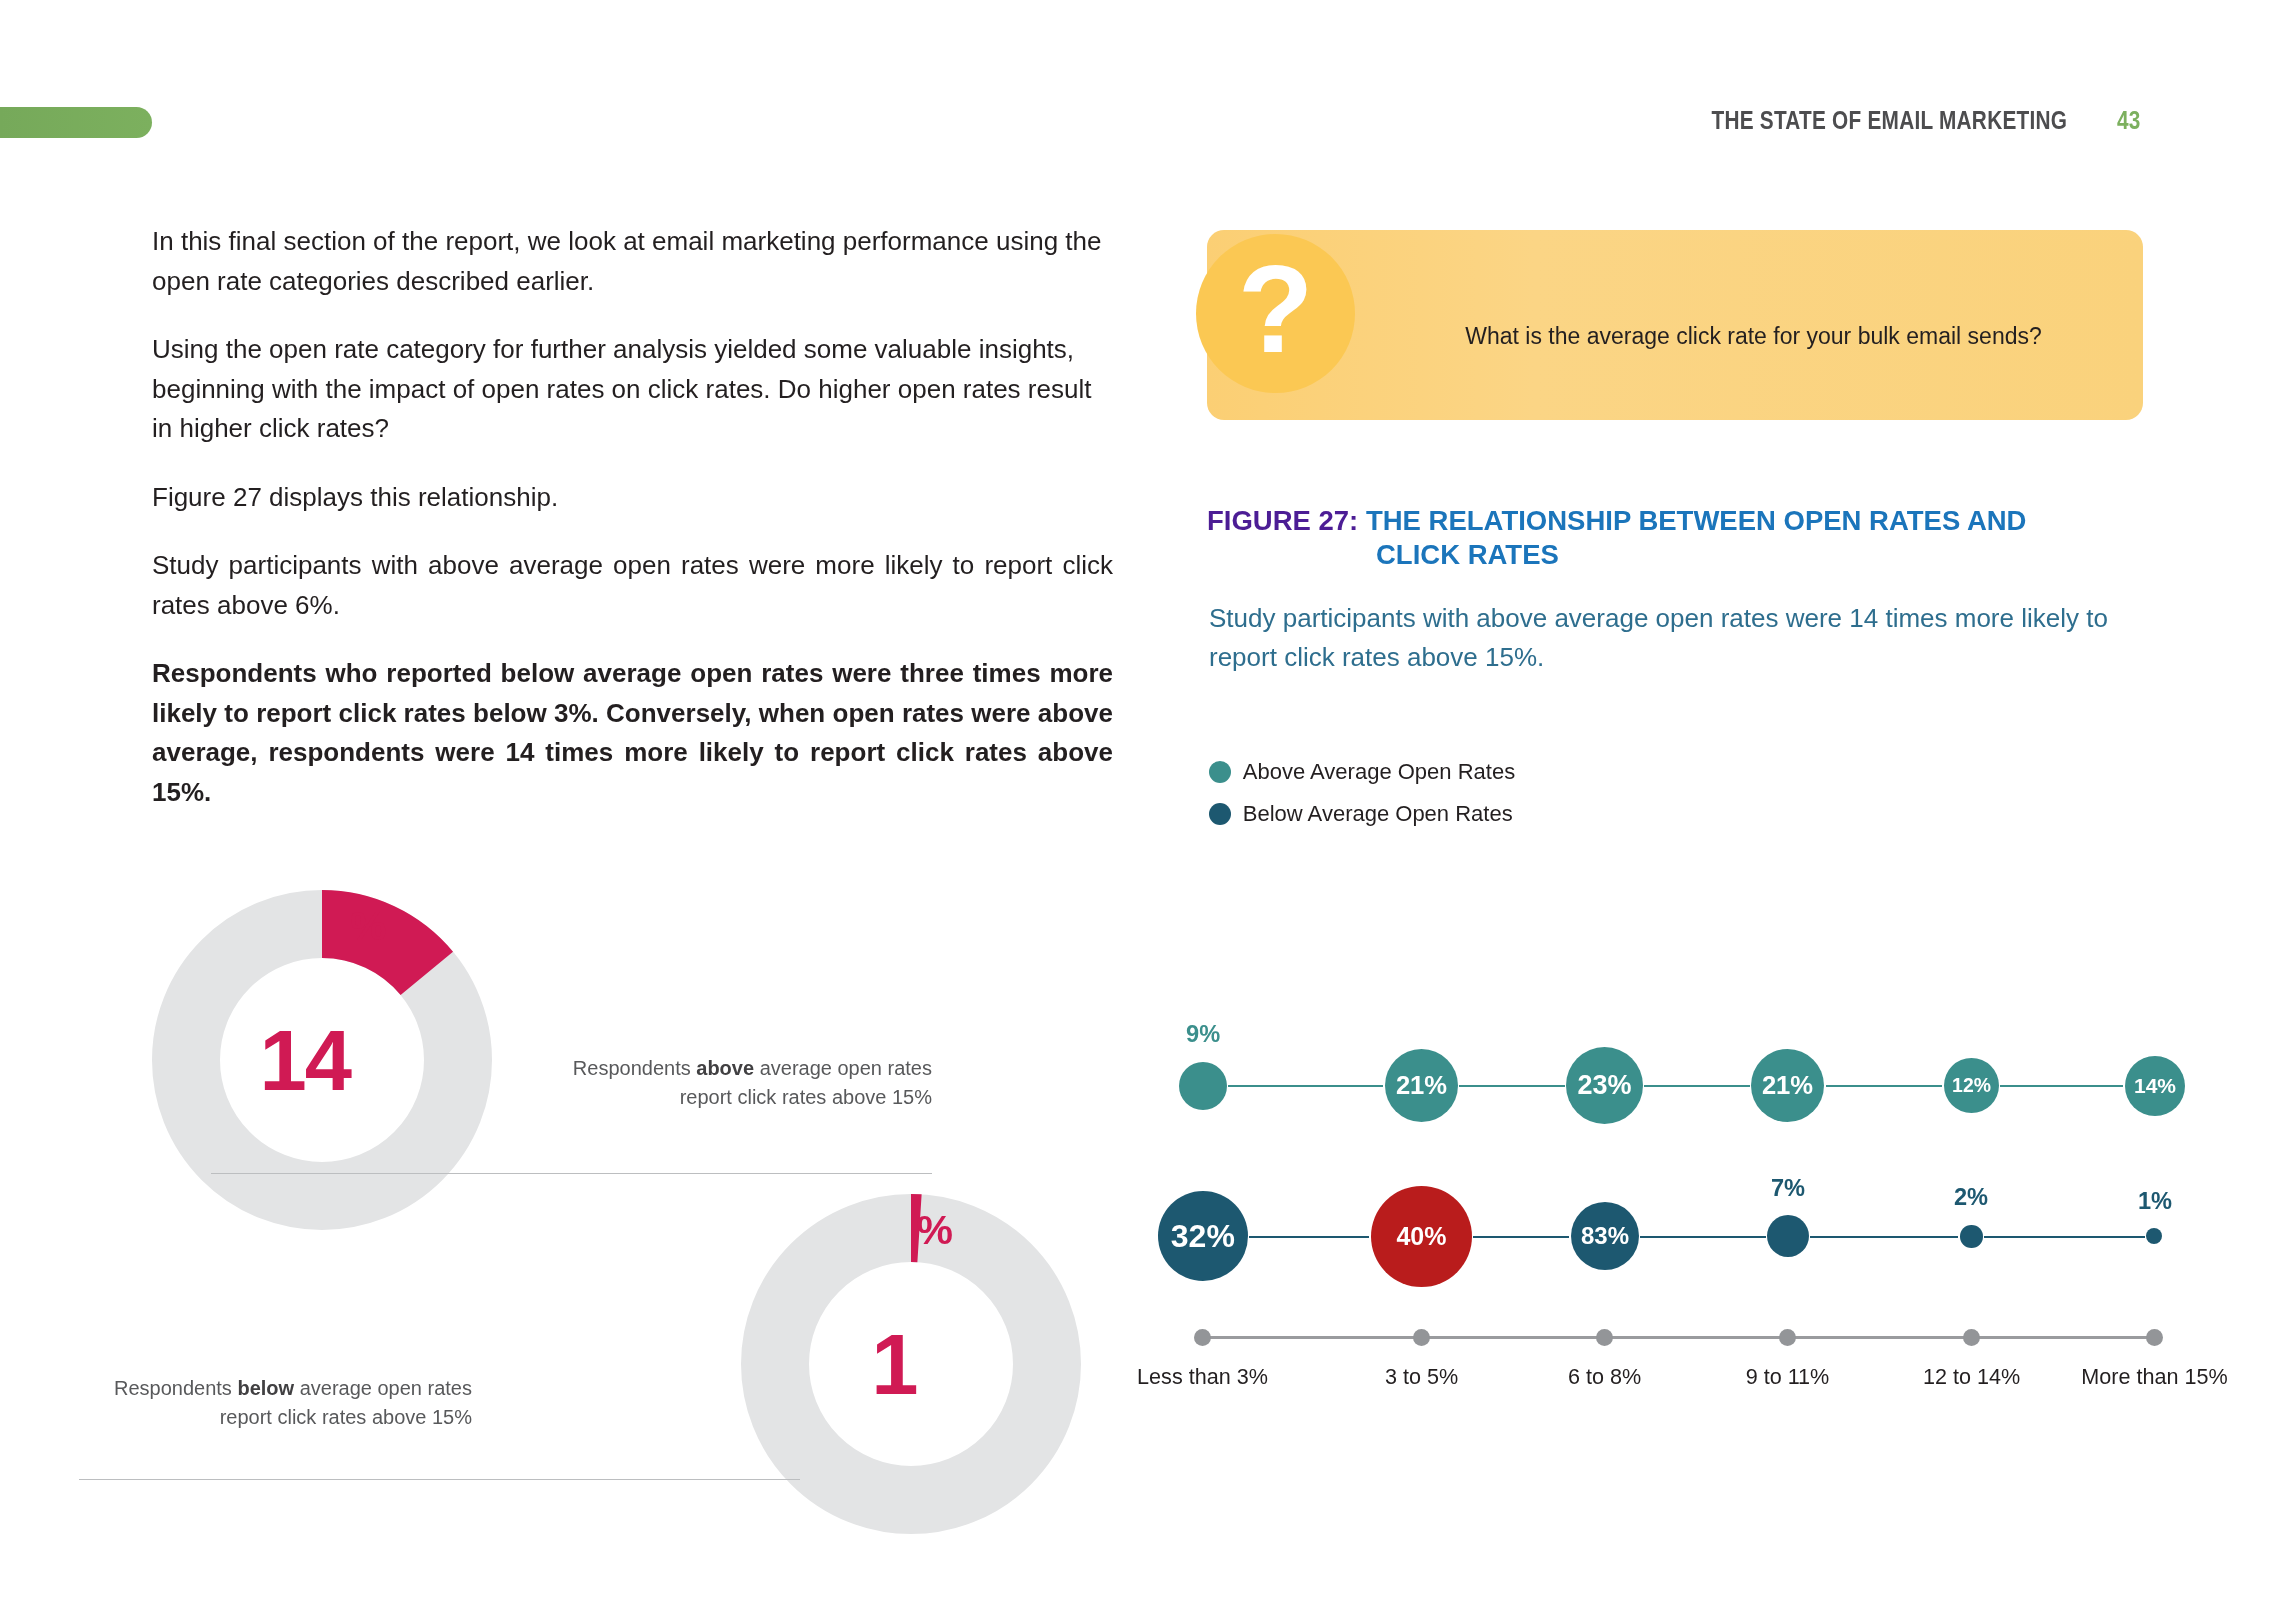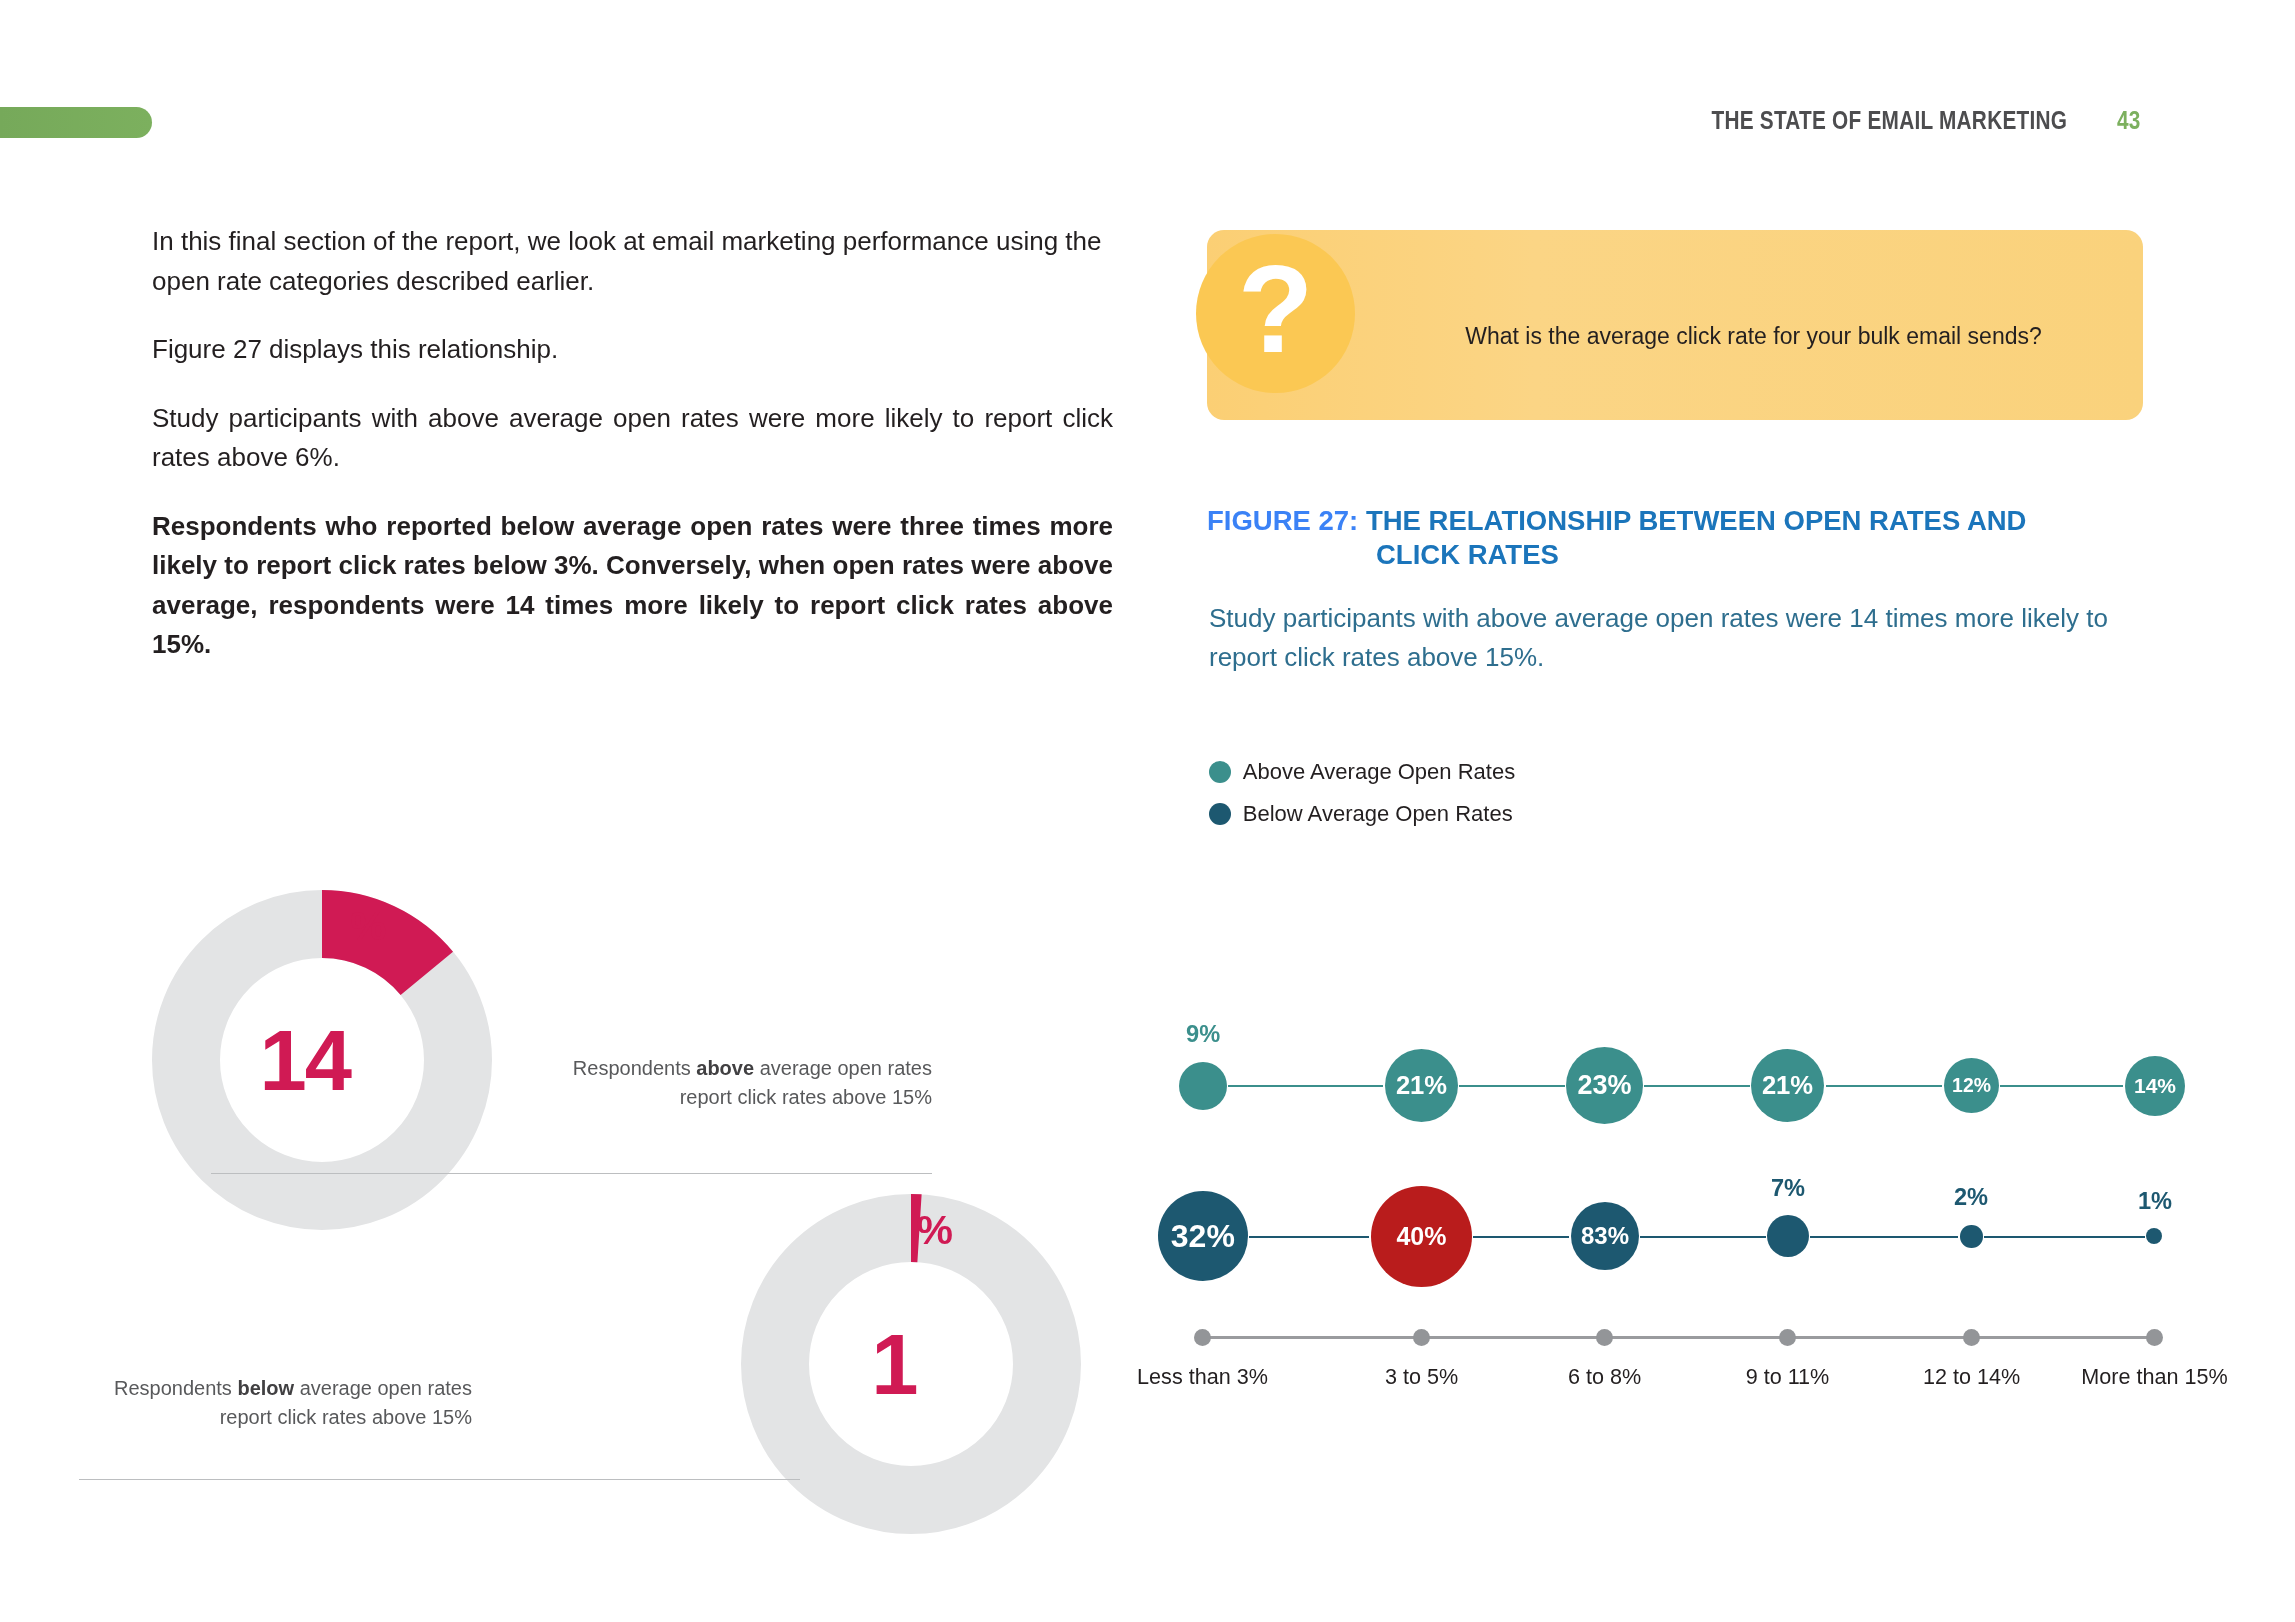"Using the open rate category" p.body-p { html: none -> <p>Using the open rate category for further analysis yielded some valuable insights, beginning with the impact of open rates on click rates. Do higher open rates result in higher click rates?</p> }
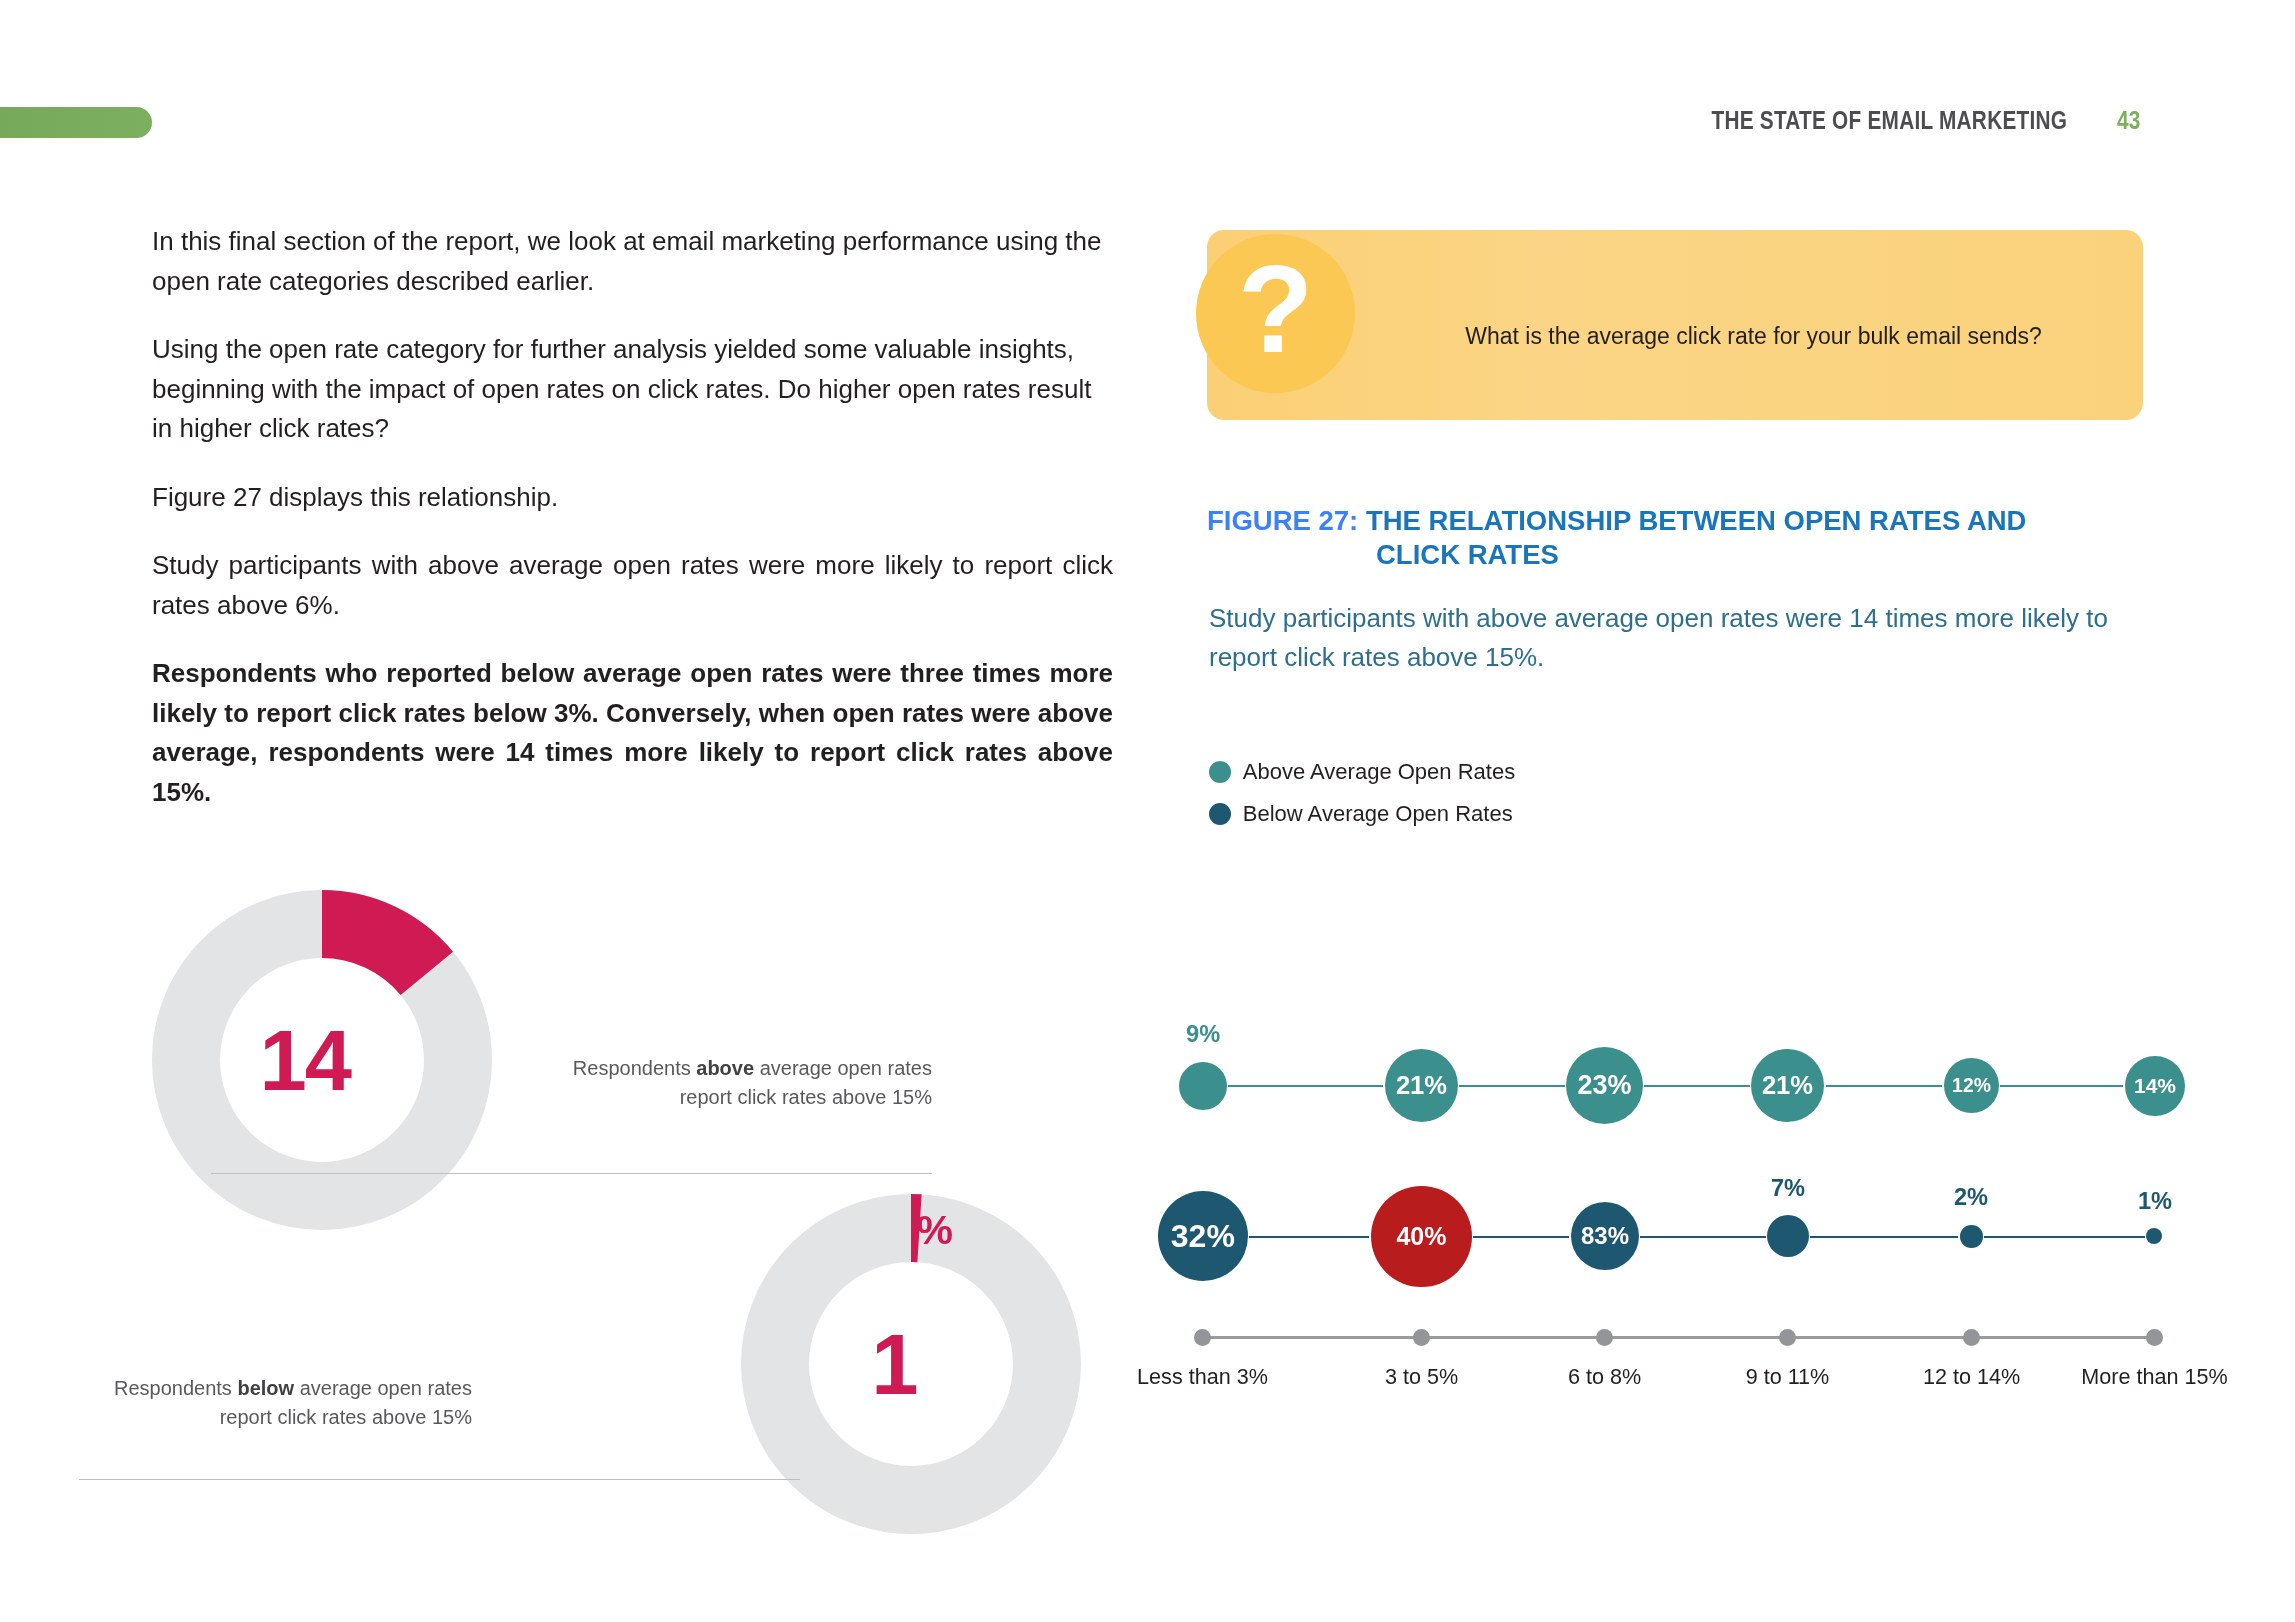"FIGURE 27:" .fig-title .fig-no { color: #3b82f6 -> #4c1d95 }
